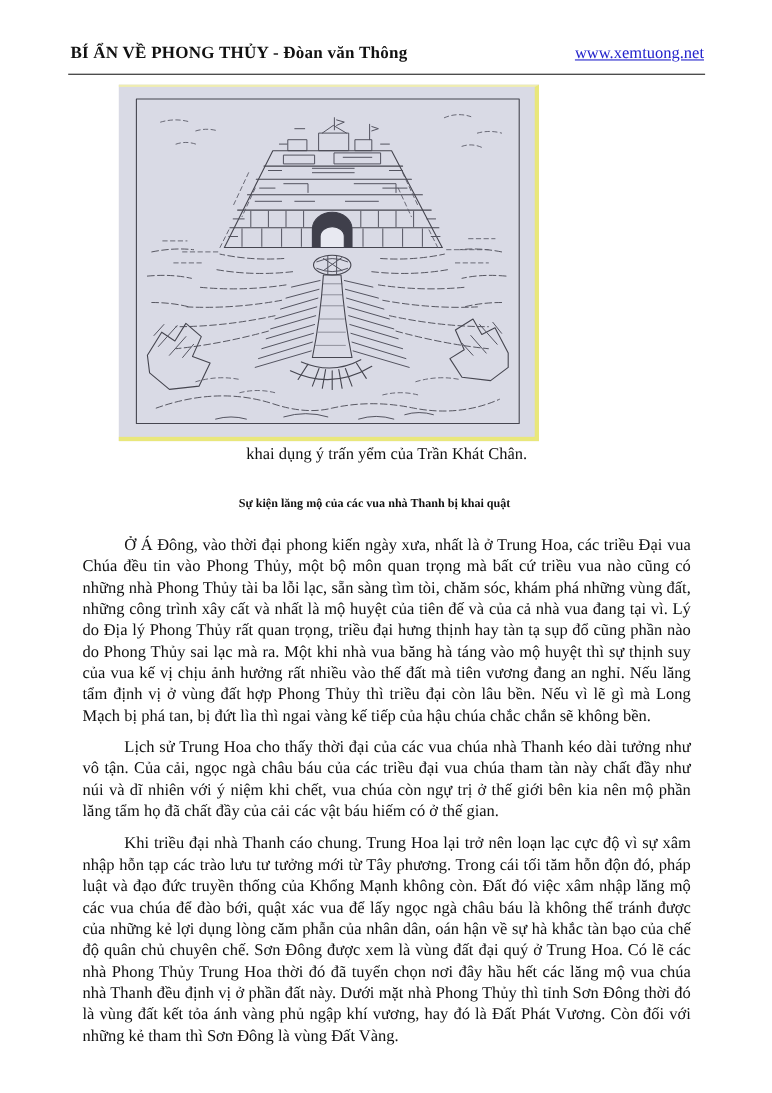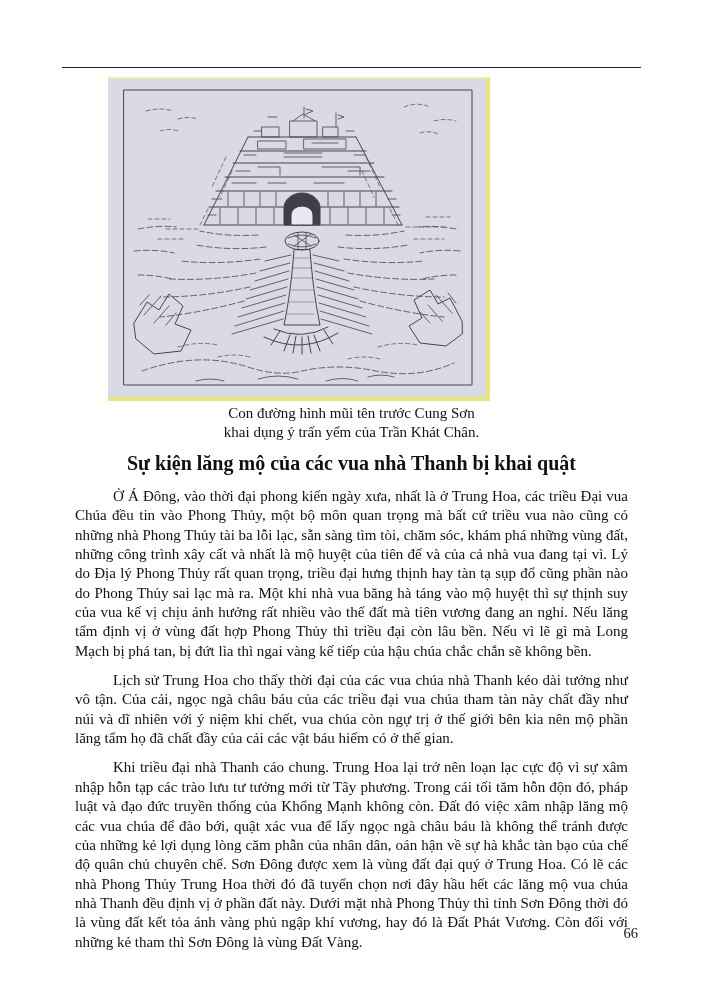"BÍ ẨN VỀ PHONG THỦY" div.hdr { html: none -> <div> <span>BÍ ẨN VỀ PHONG THỦY - Đòan văn Thông</span> <span>www.xemtuong.net</span> </div> }
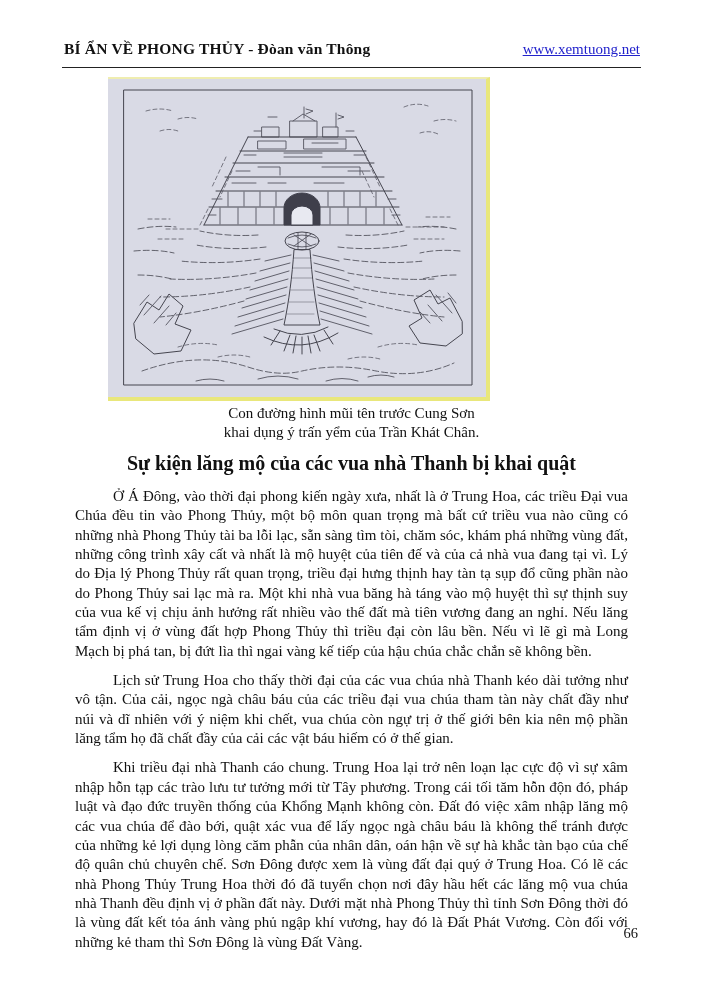"Con đường hình mũi tên" div { html: <div>Con đường hình mũi tên trước Cung Sơn</div> -> none }
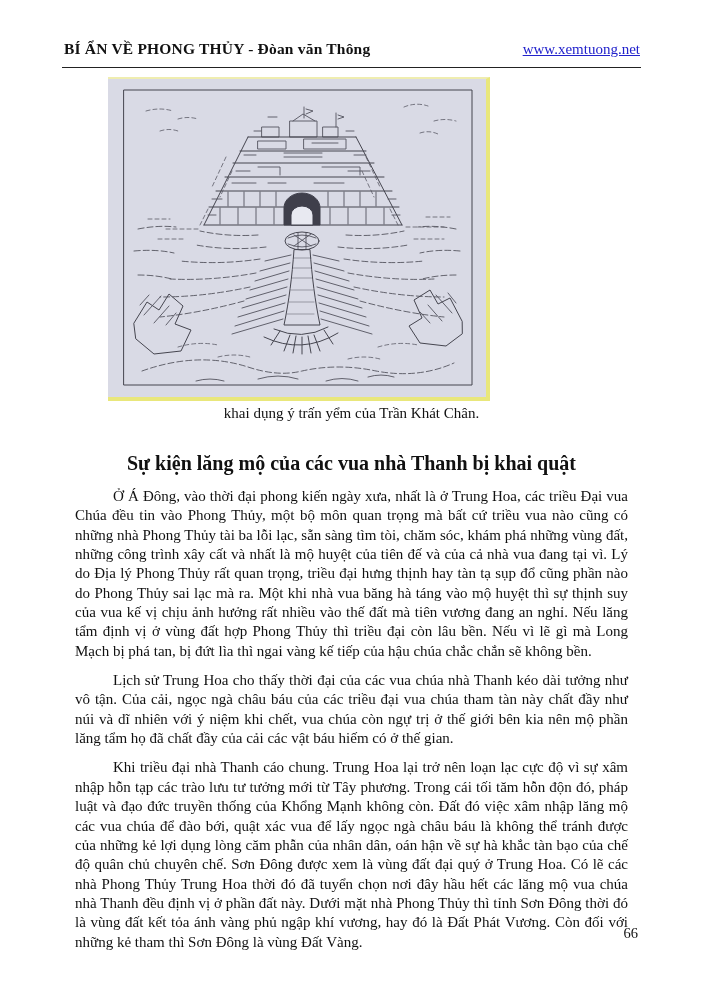"Sự kiện lăng mộ của" .heading { font-size: 20px -> 11px; left: 65px -> 54px }
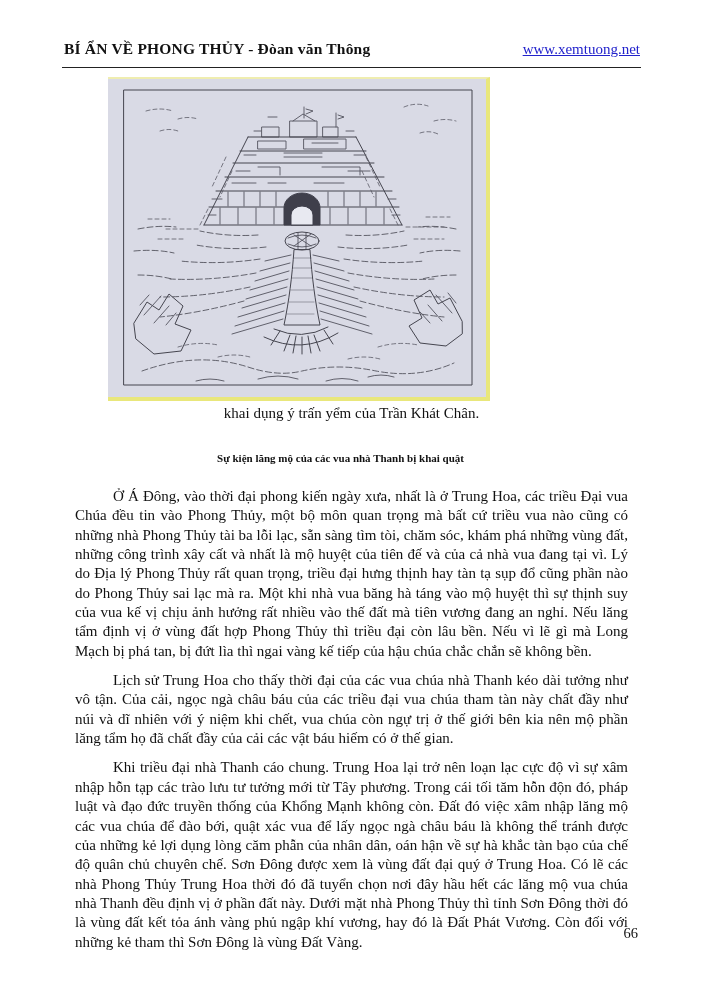"66" div.pagenum { html: <div>66</div> -> none }
